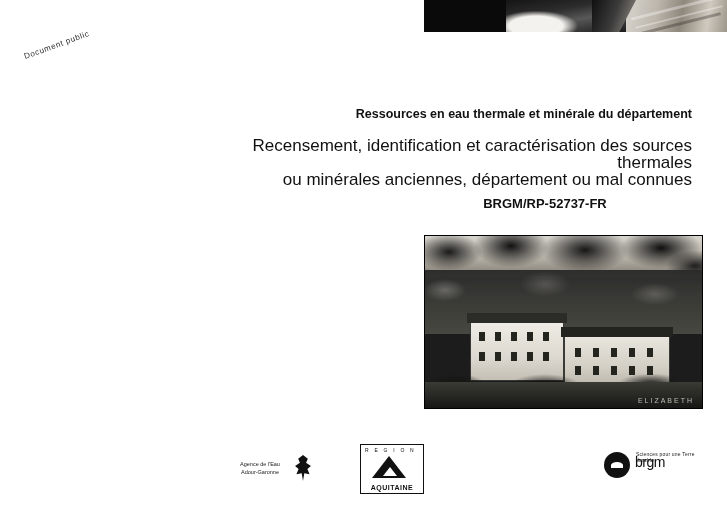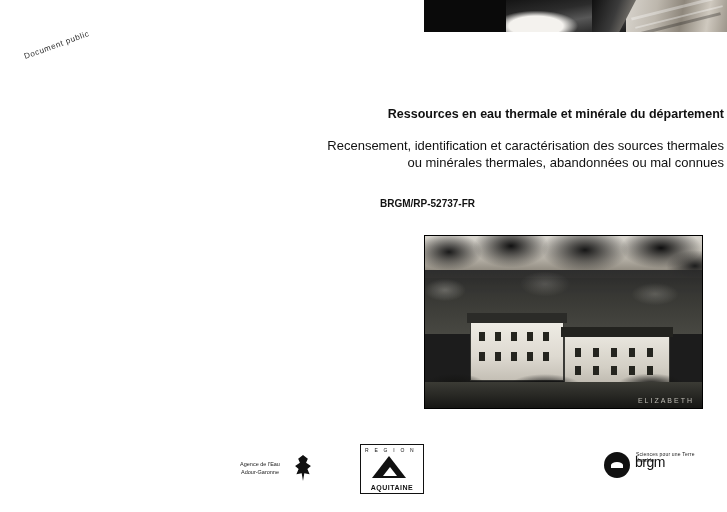"Ressources en eau thermale et" .title-block { left: 264px -> 232px }
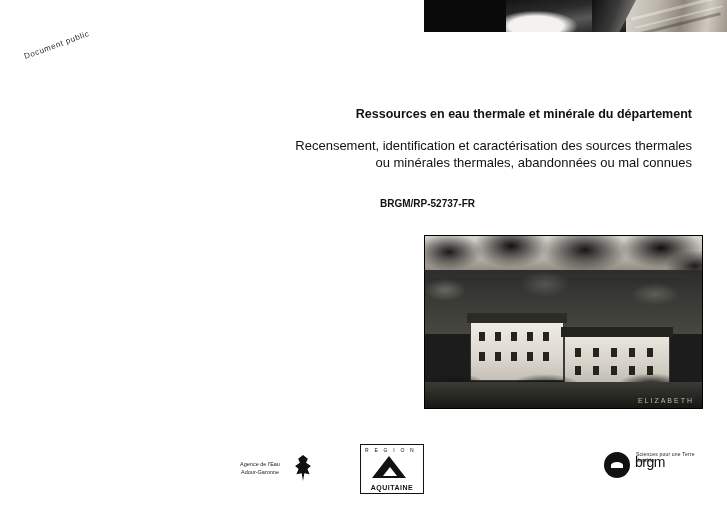"Recensement, identification et" .sub-title { font-size: 13px -> 17px }
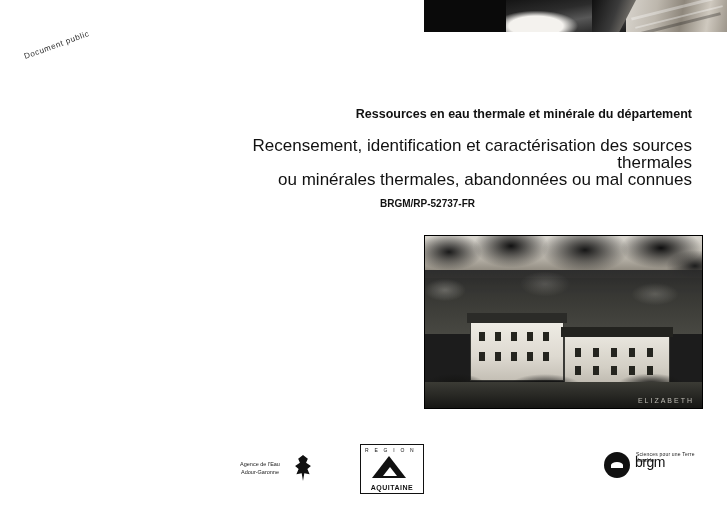"ou minérales thermales, abandonnées ou" div { text: thermales, abandonnées -> anciennes, département }
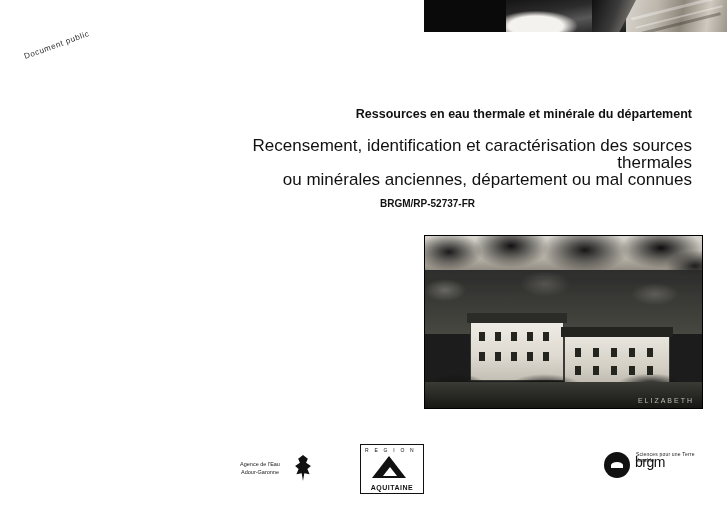"BRGM/RP-52737-FR" .ref-block { font-size: 10px -> 13px; text-align: left -> center }
